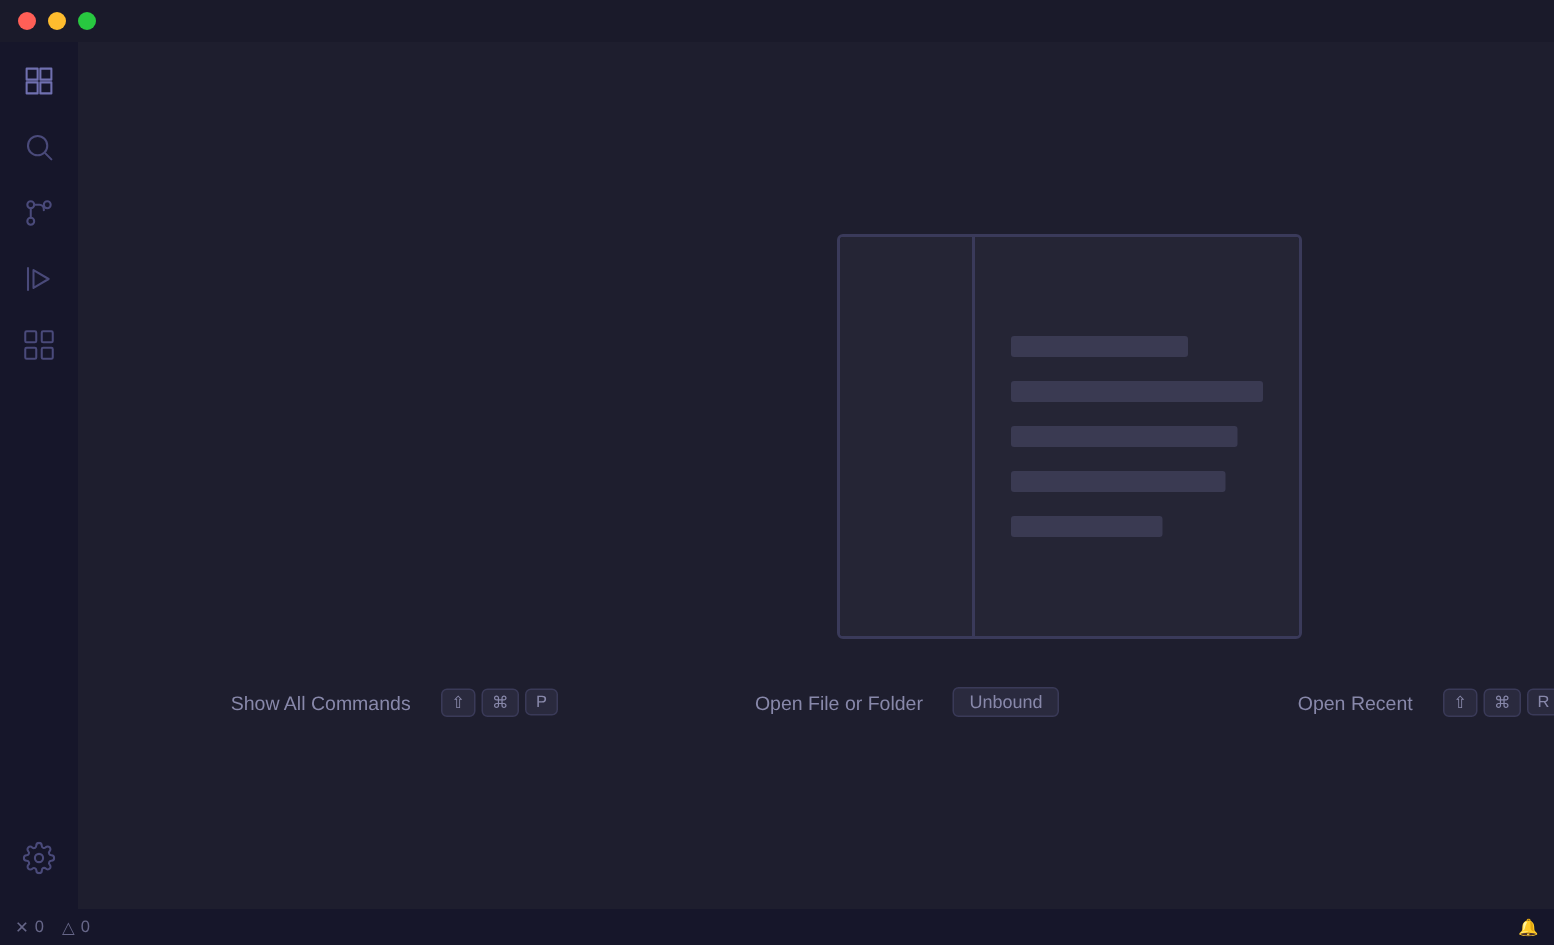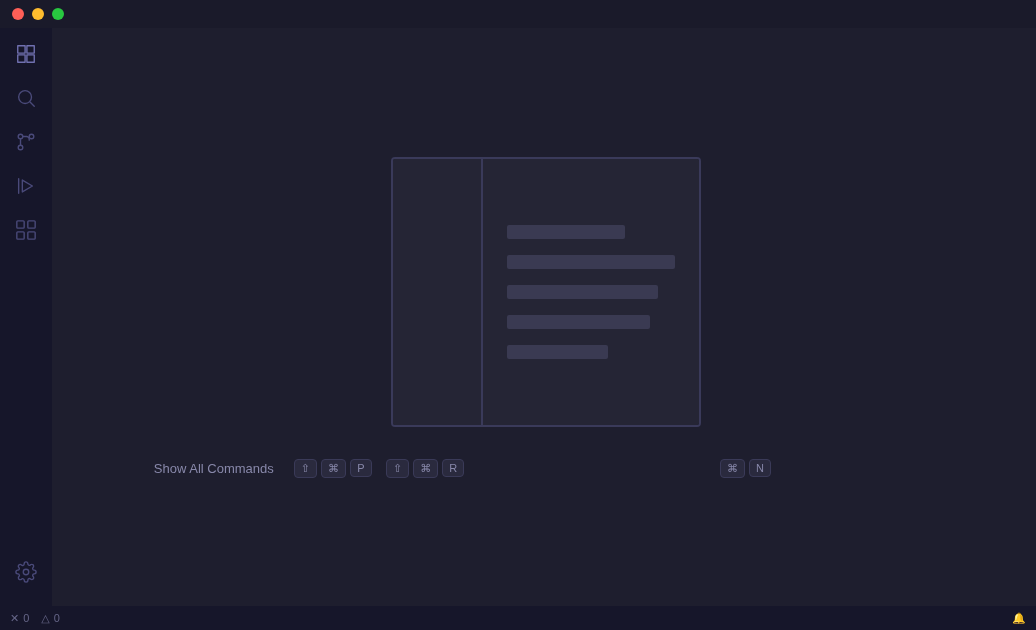"Open File or Folder" div.shortcut-row { html: none -> <div> <span>Open File or Folder</span> <div> <span>Unbound</span> </div> </div> }
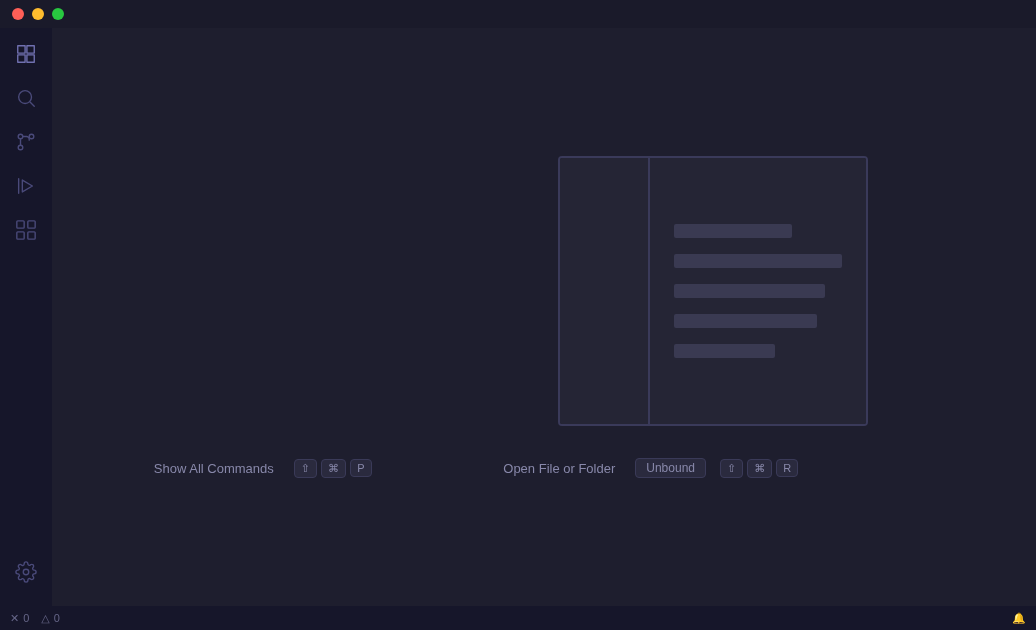"Open Recent" span.shortcut-label { html: none -> <span>Open Recent</span> }
